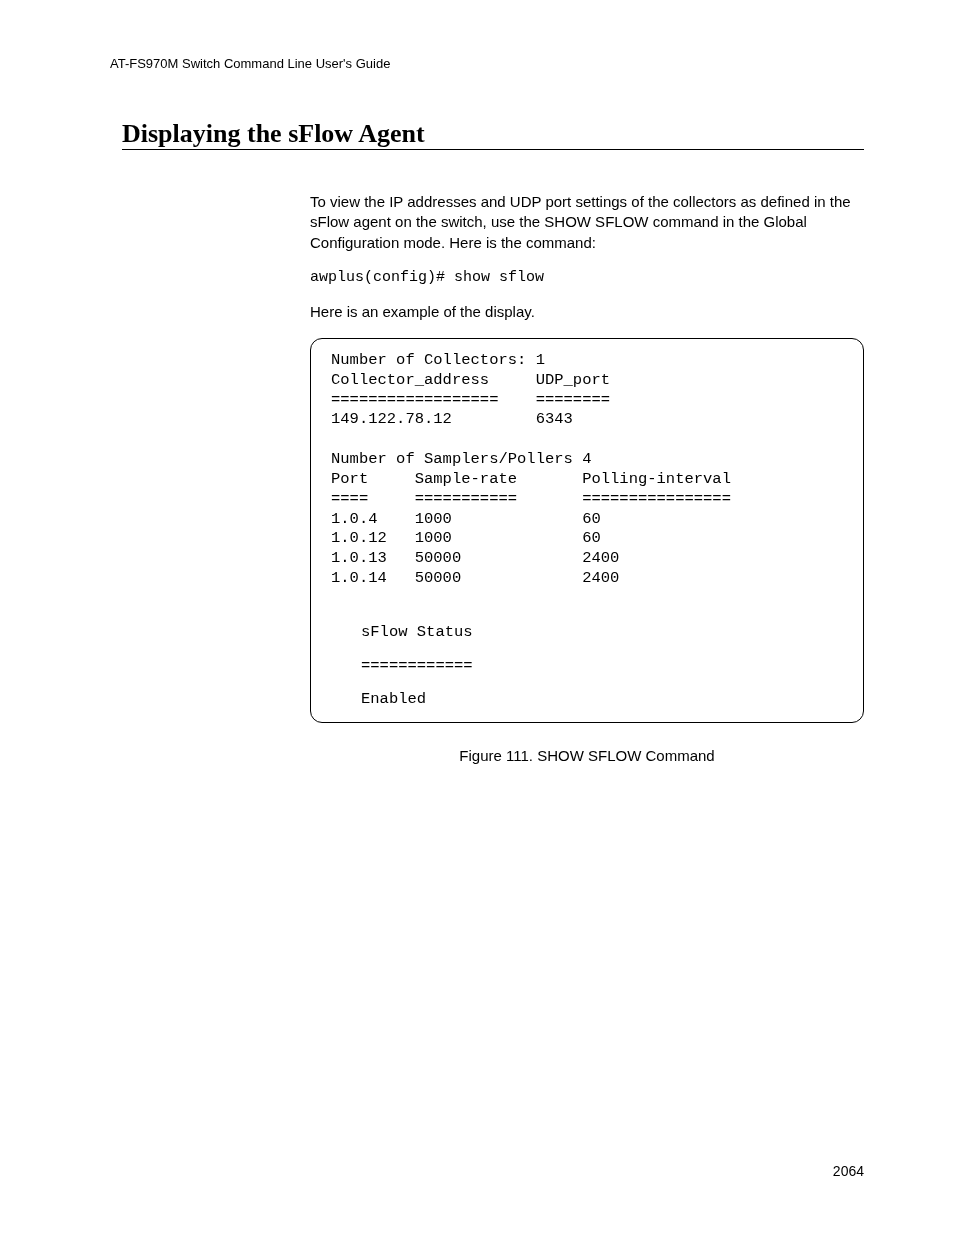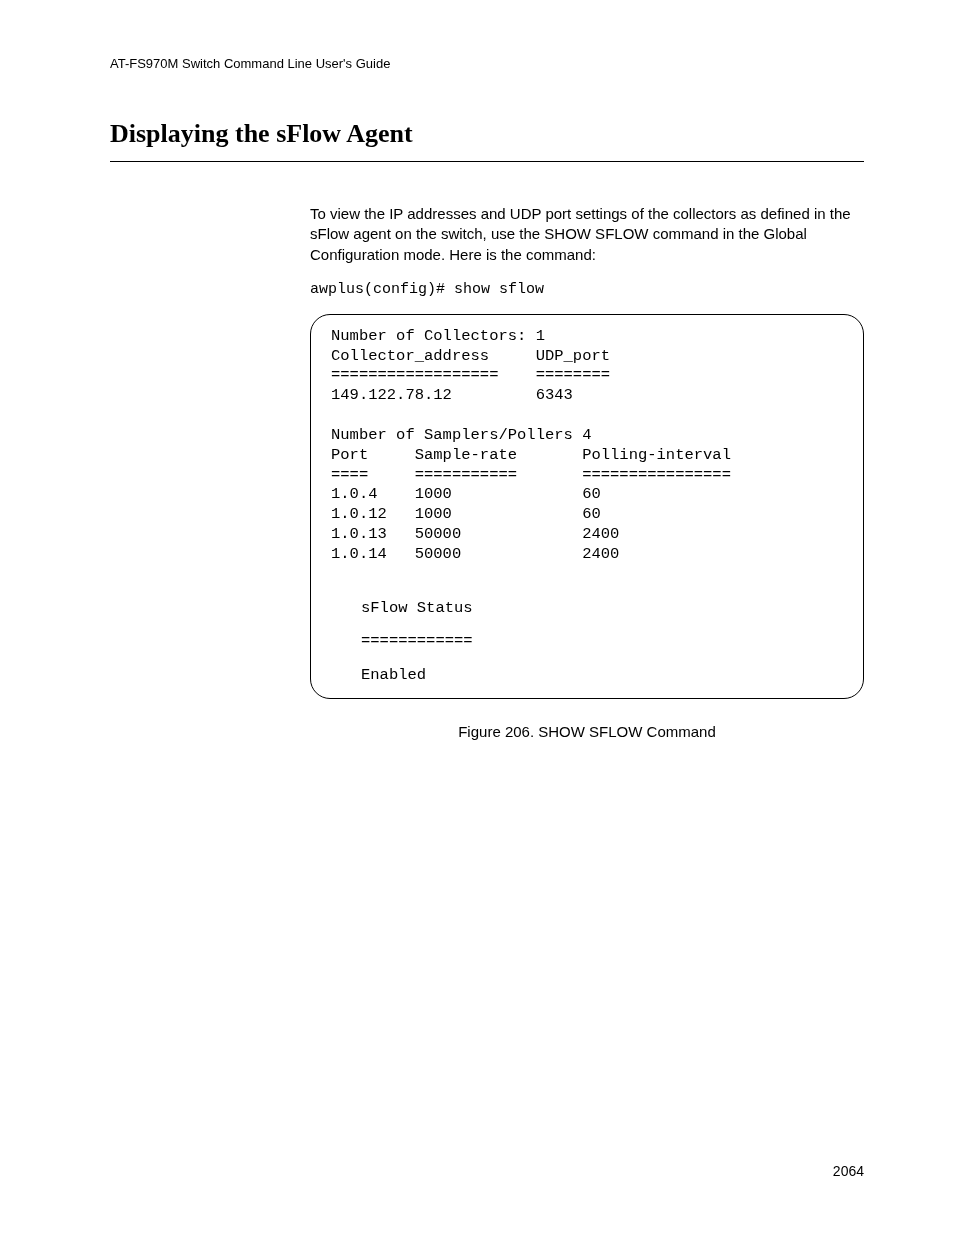"Displaying the sFlow Agent" .section-title { margin-left: none -> 12px; padding-bottom: 12px -> 0 }
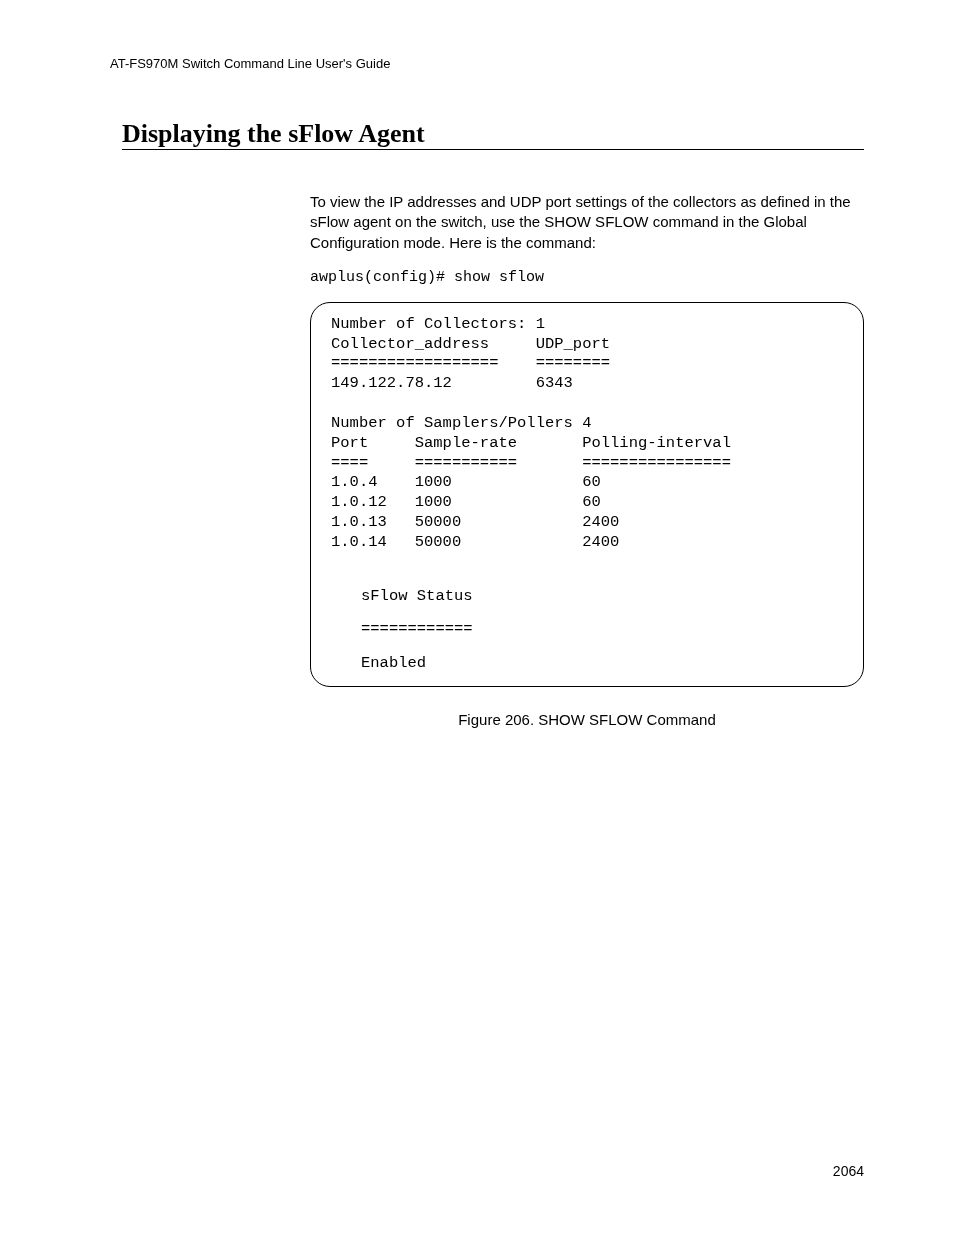"Here is an example of" p.para { html: none -> <p>Here is an example of the display.</p> }
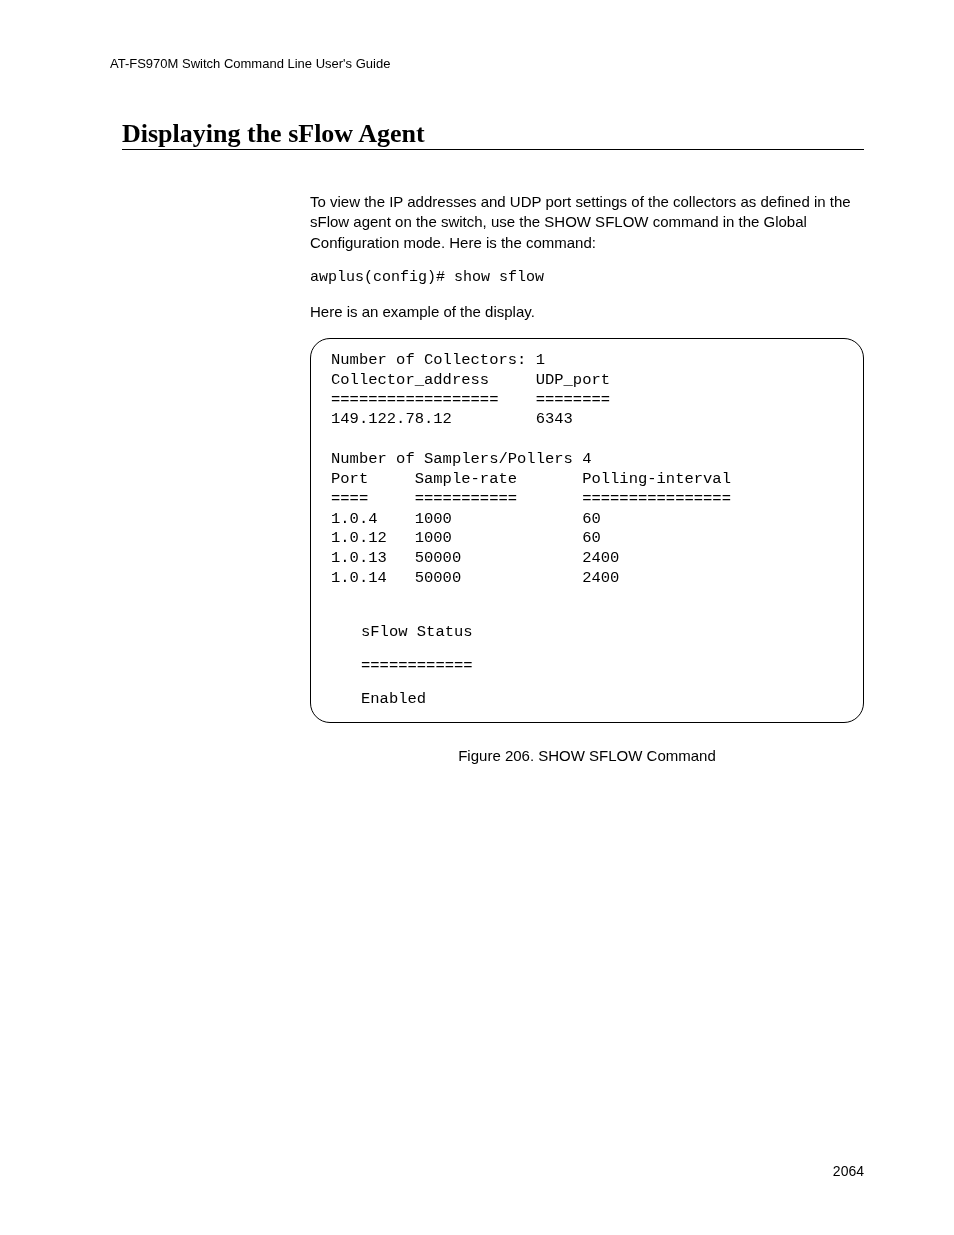"Number of Collectors: 1" .terminal-box { border-radius: 20px -> 12px }
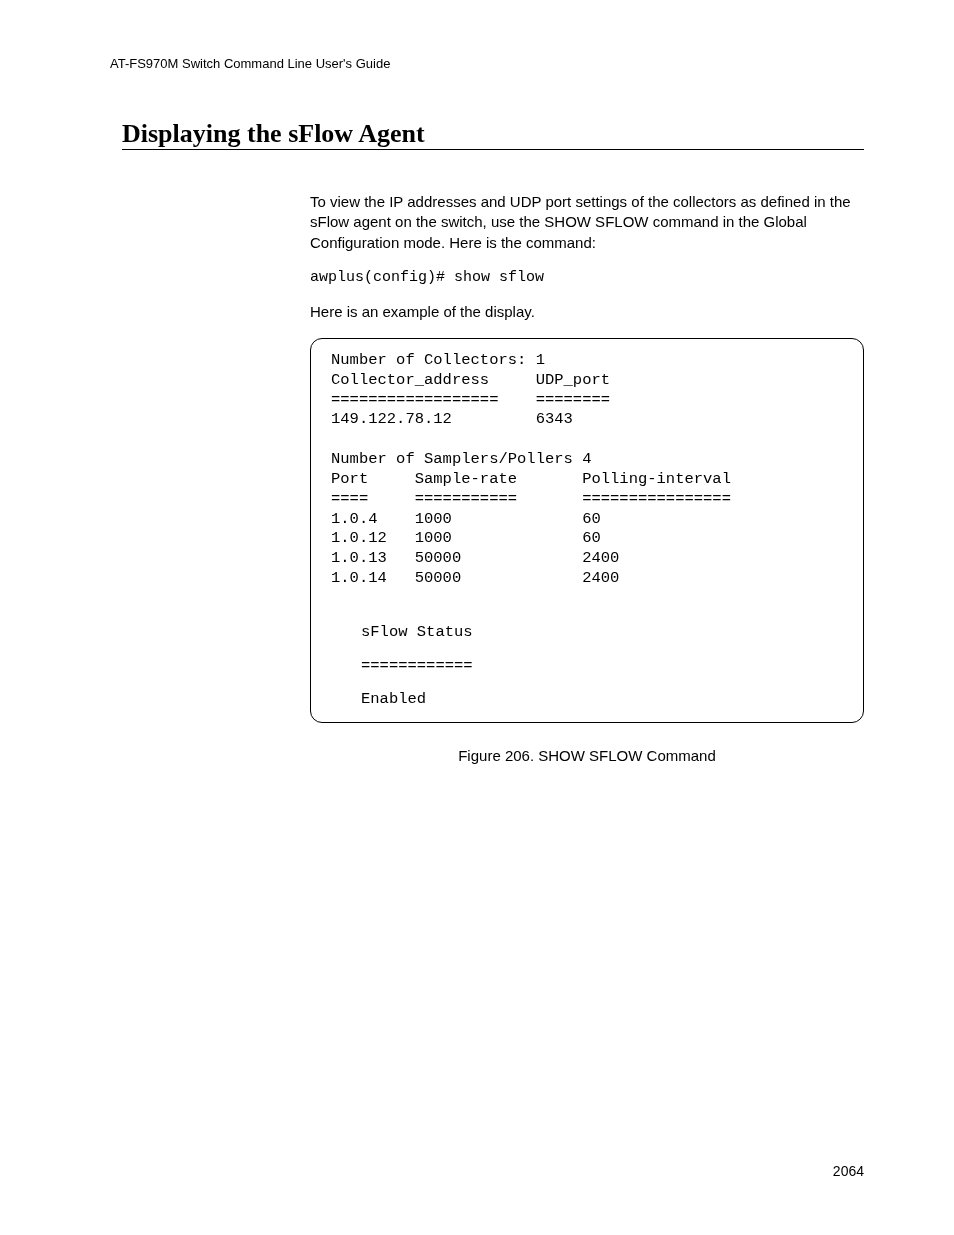"Figure 206. SHOW SFLOW Command" div.figure-caption { text: 206 -> 111 }
